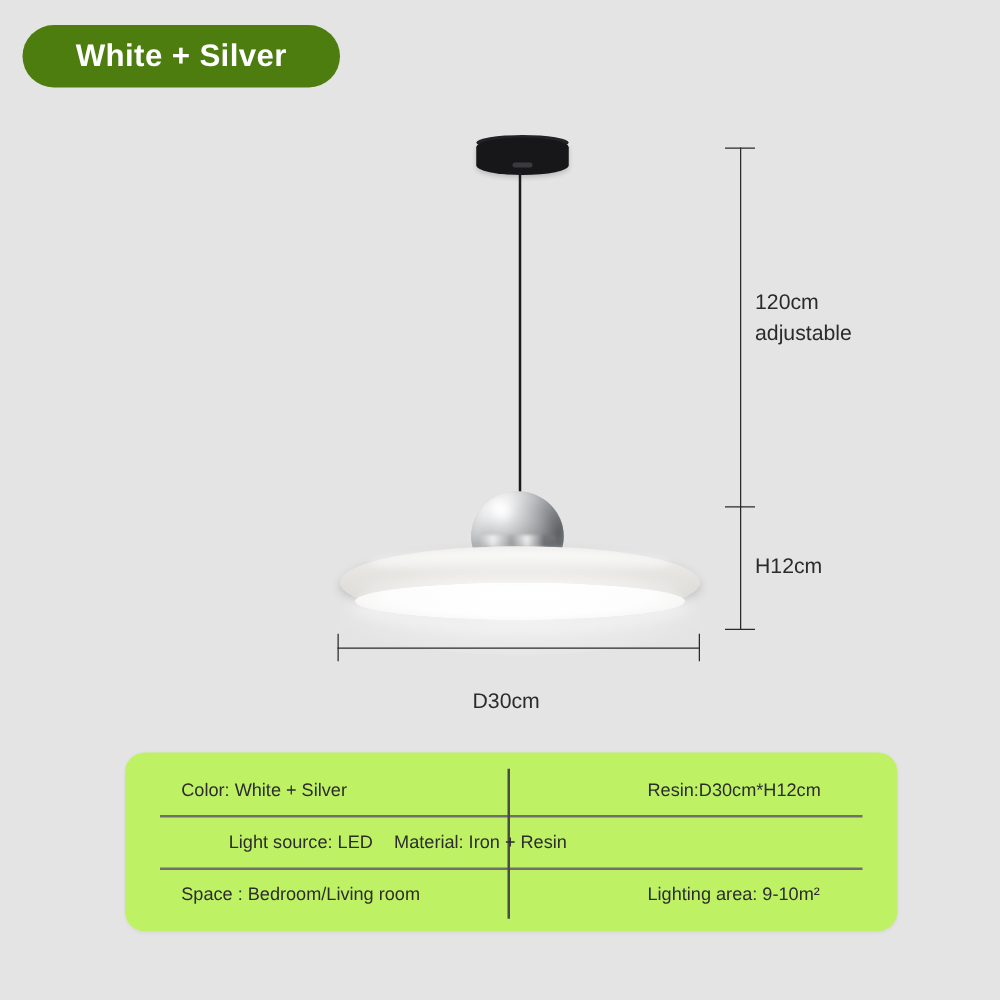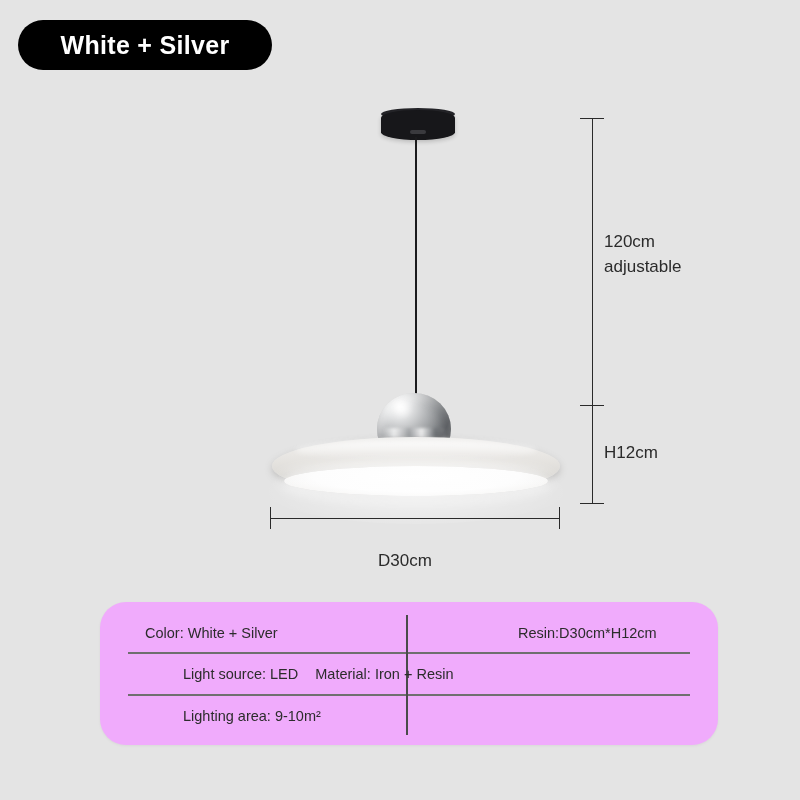"White + Silver" #color-badge { background: #000000 -> #4d7c0f }
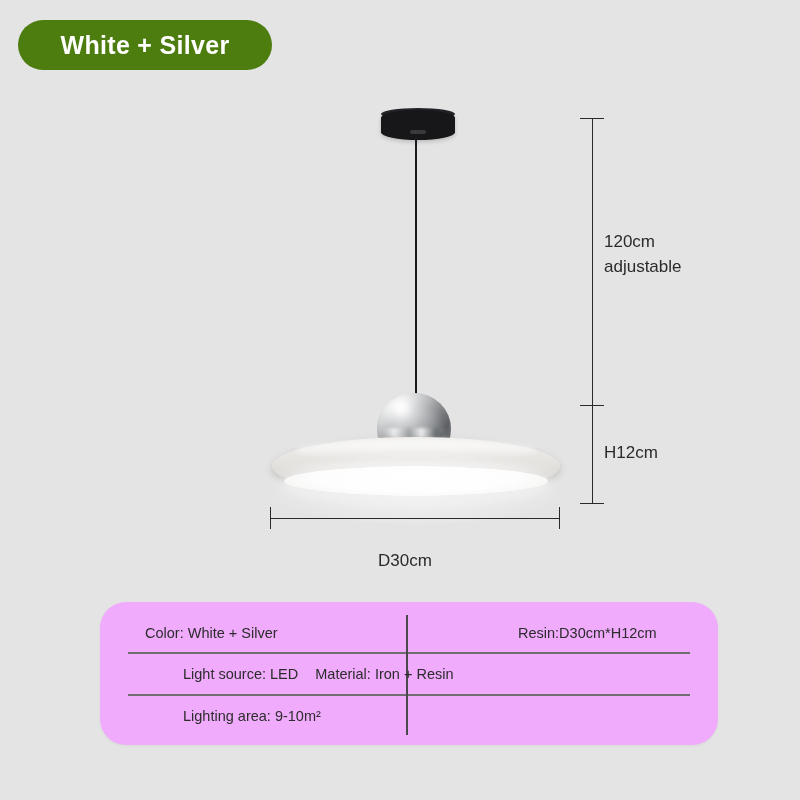"Color: White + Silver" #spec-card { background: #f0abfc -> #bef264; border-radius: 26px -> 16px }
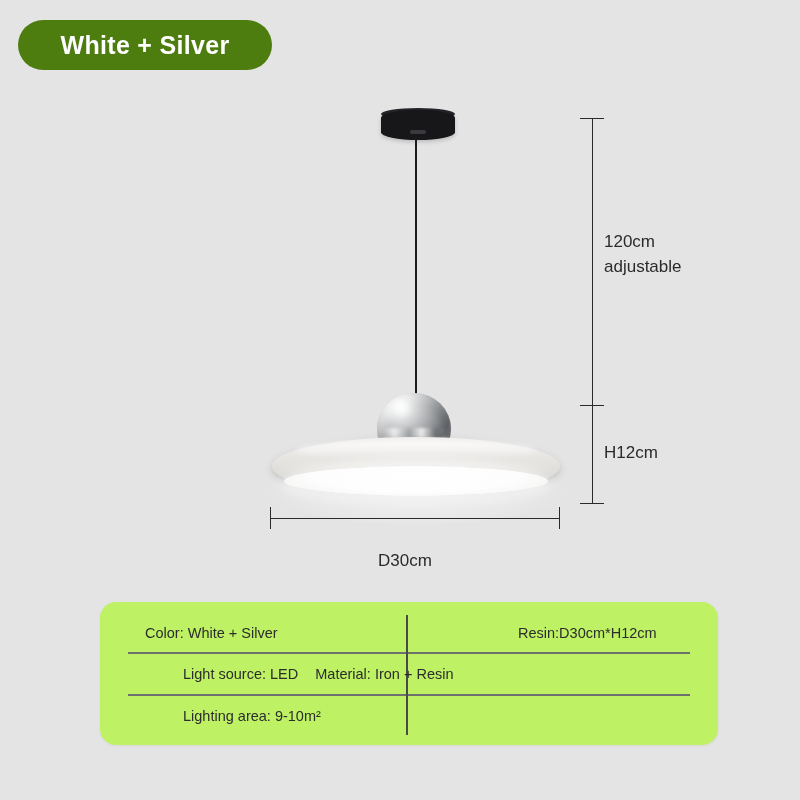"Space : Bedroom/Living room" div.spec-cell { html: none -> <div>Space : Bedroom/Living room</div> }
